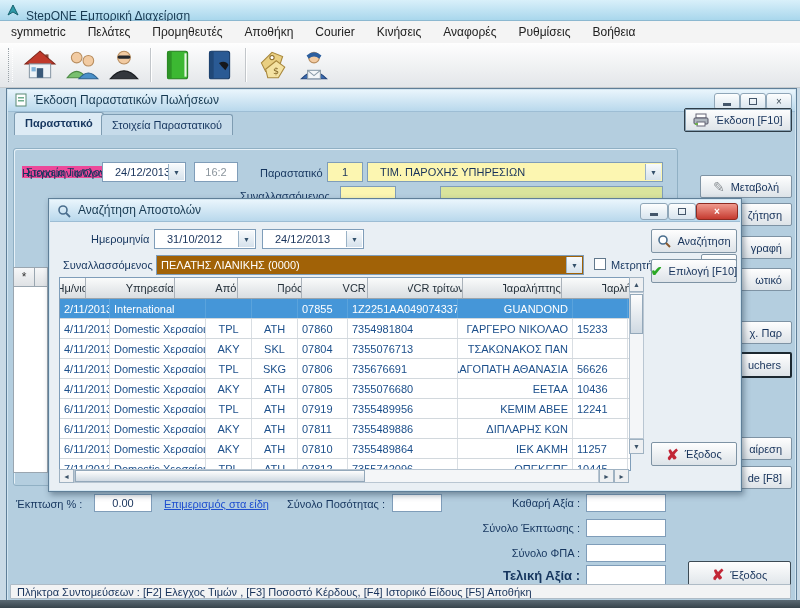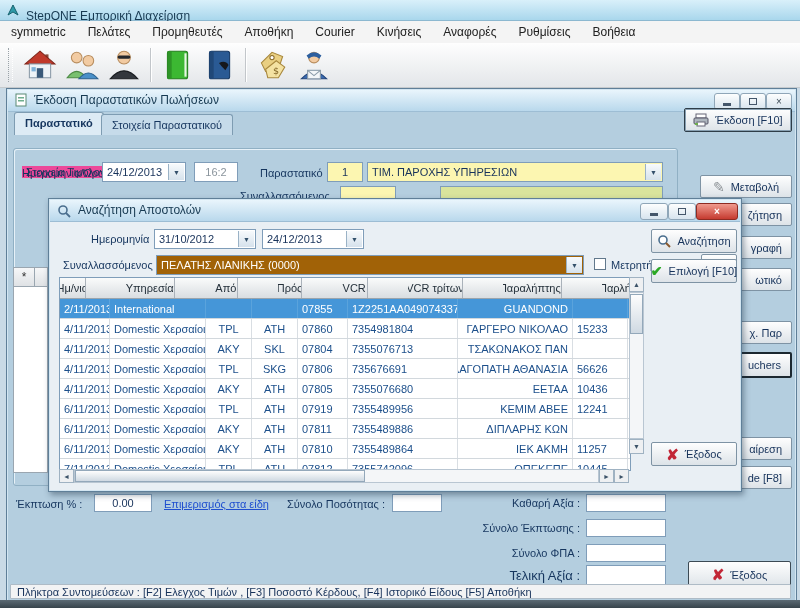"24/12/2013" .field { padding: 0 4px -> 0 12px }
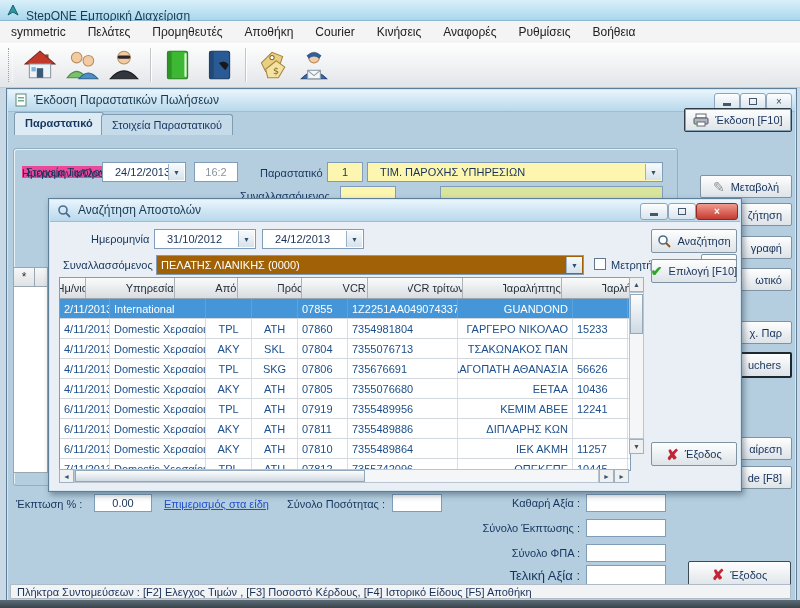"Τελική Αξία :" span.abs { font-weight: normal -> bold }
